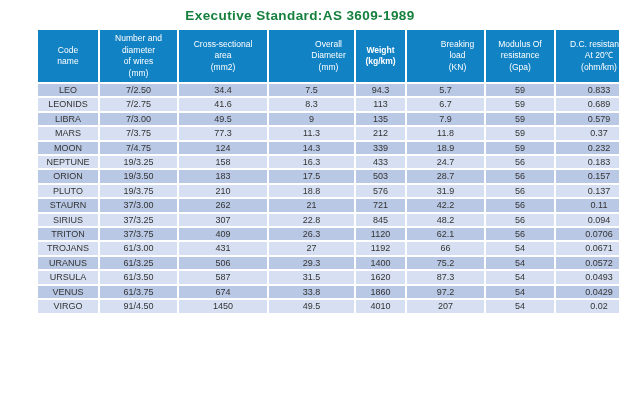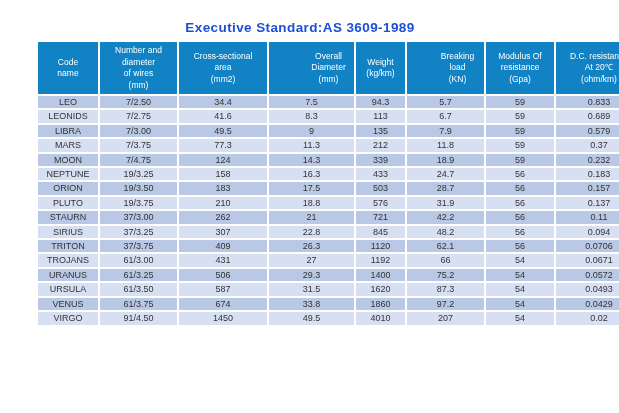"Executive Standard:AS 3609-1989" .title { color: #1d4ed8 -> #15803d; margin: 20px 0 5px 36px -> 8px 0 5px 36px }
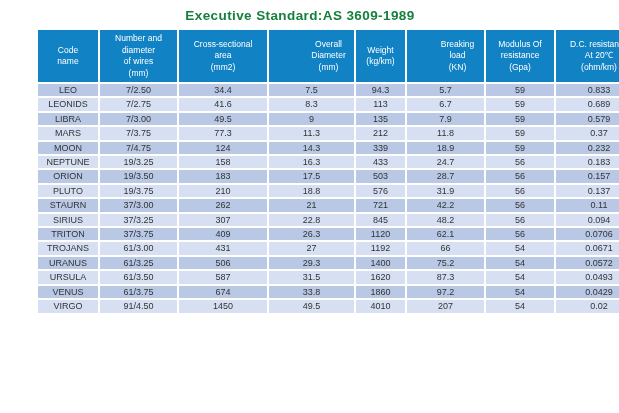"Weight" .spec-table th:nth-child(5) { font-weight: none -> bold }
